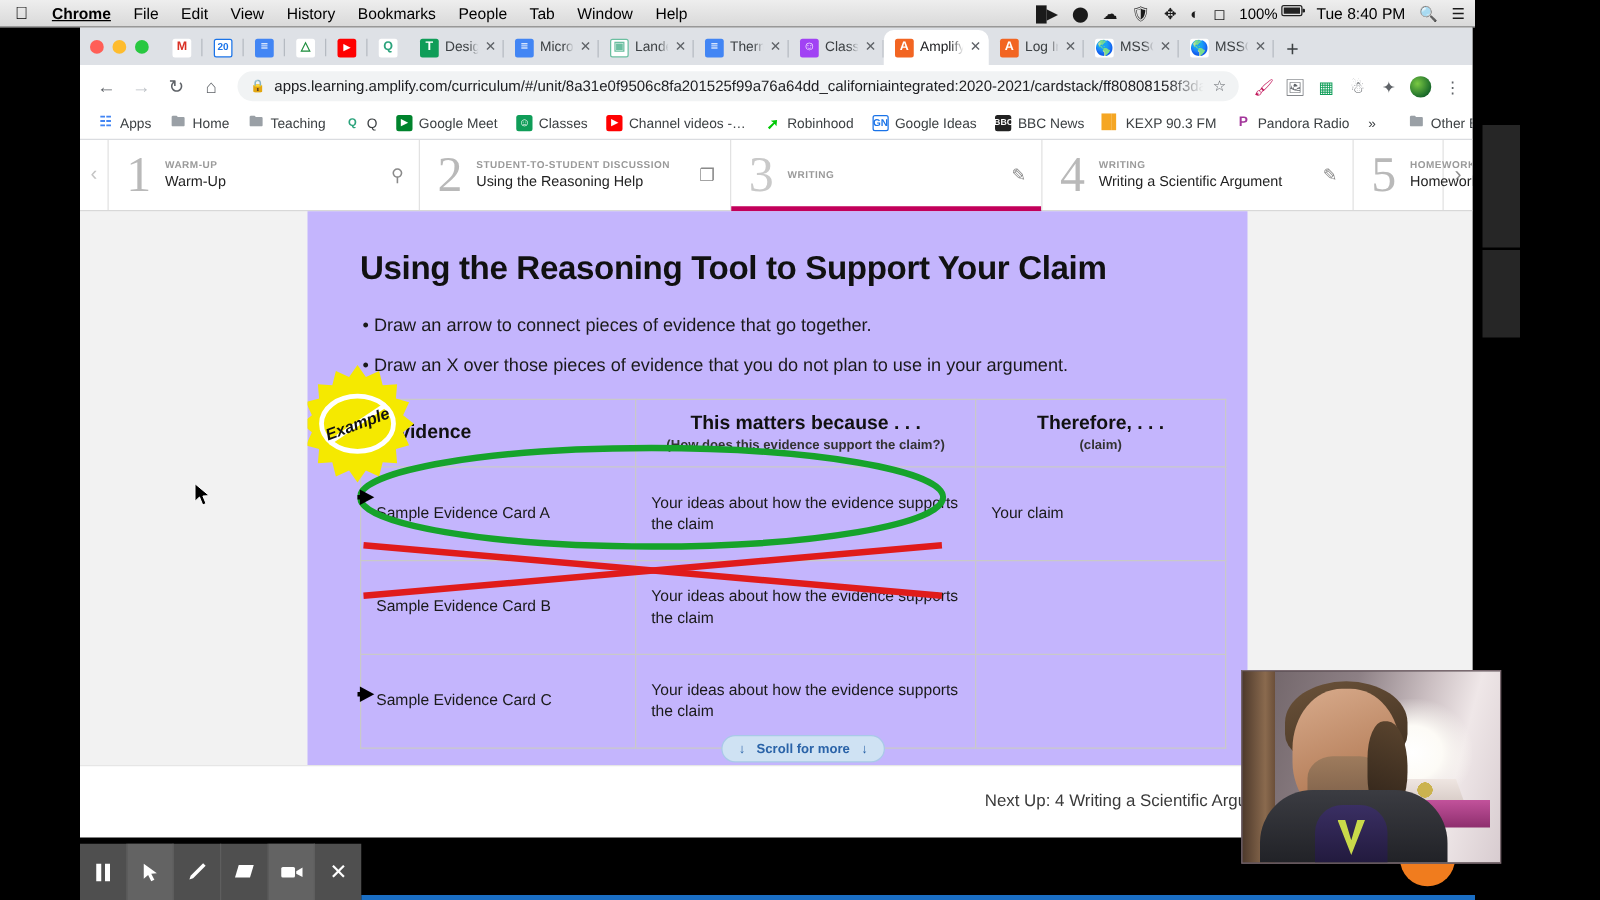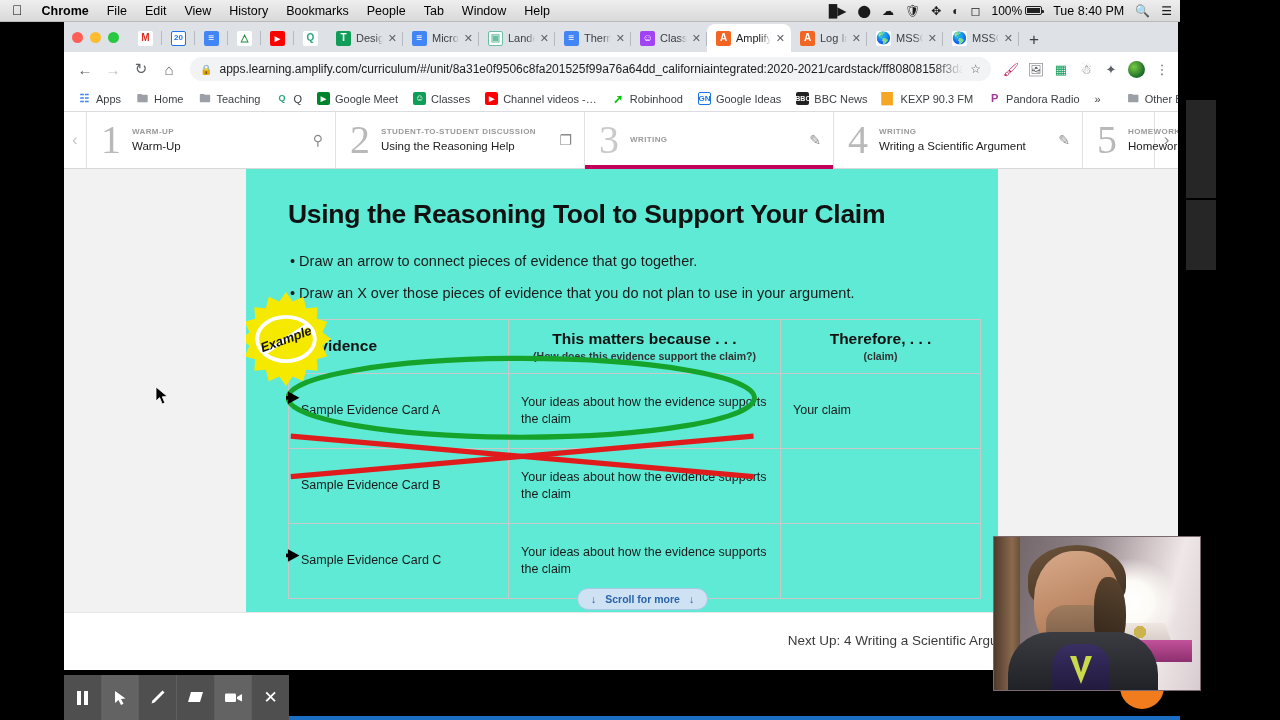"Chrome" .mb-item.bold { text-decoration: none -> underline }
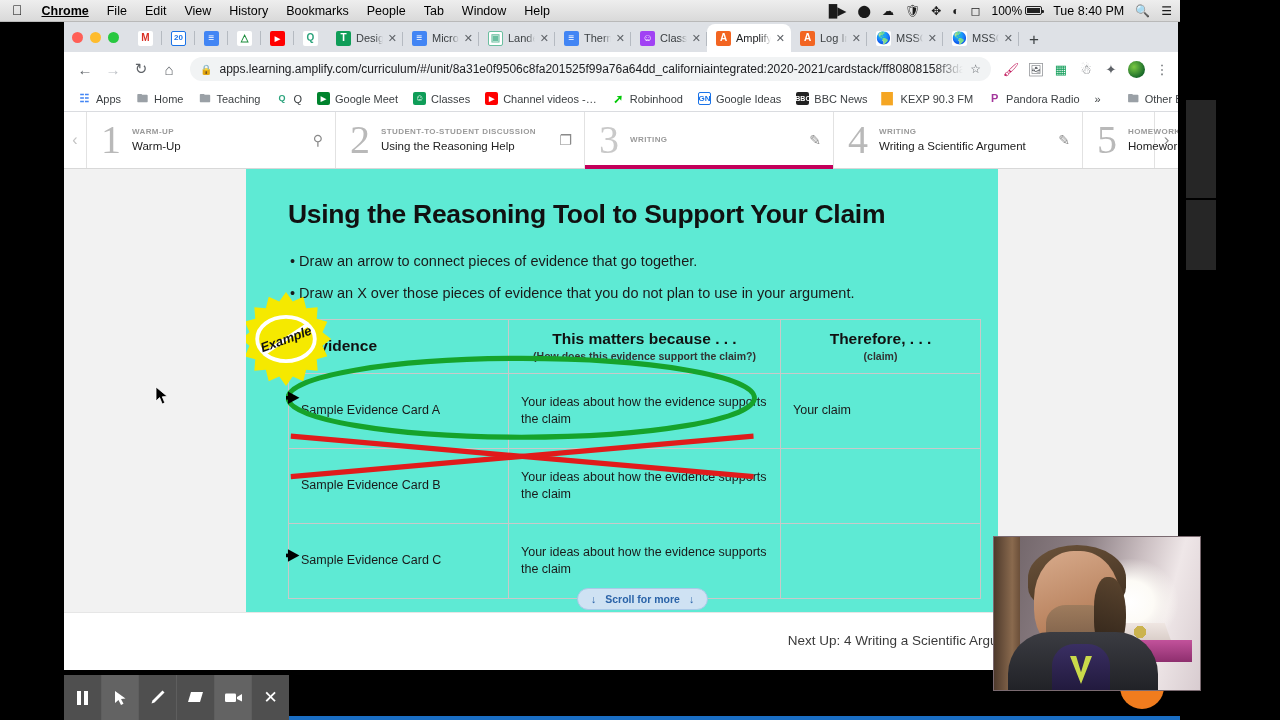"100%" .mb-battery { align-items: center -> flex-start }
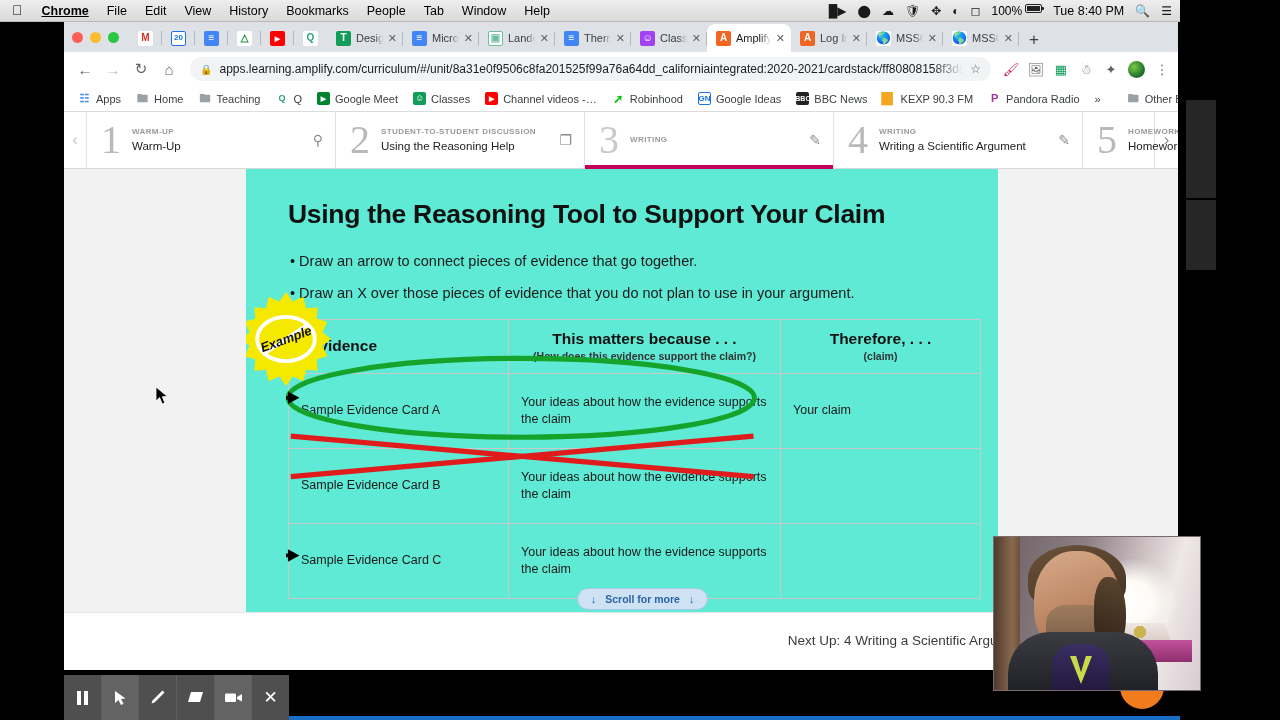"Using the Reasoning Tool to" .slide { background: #5eead4 -> #c4b5fd }
